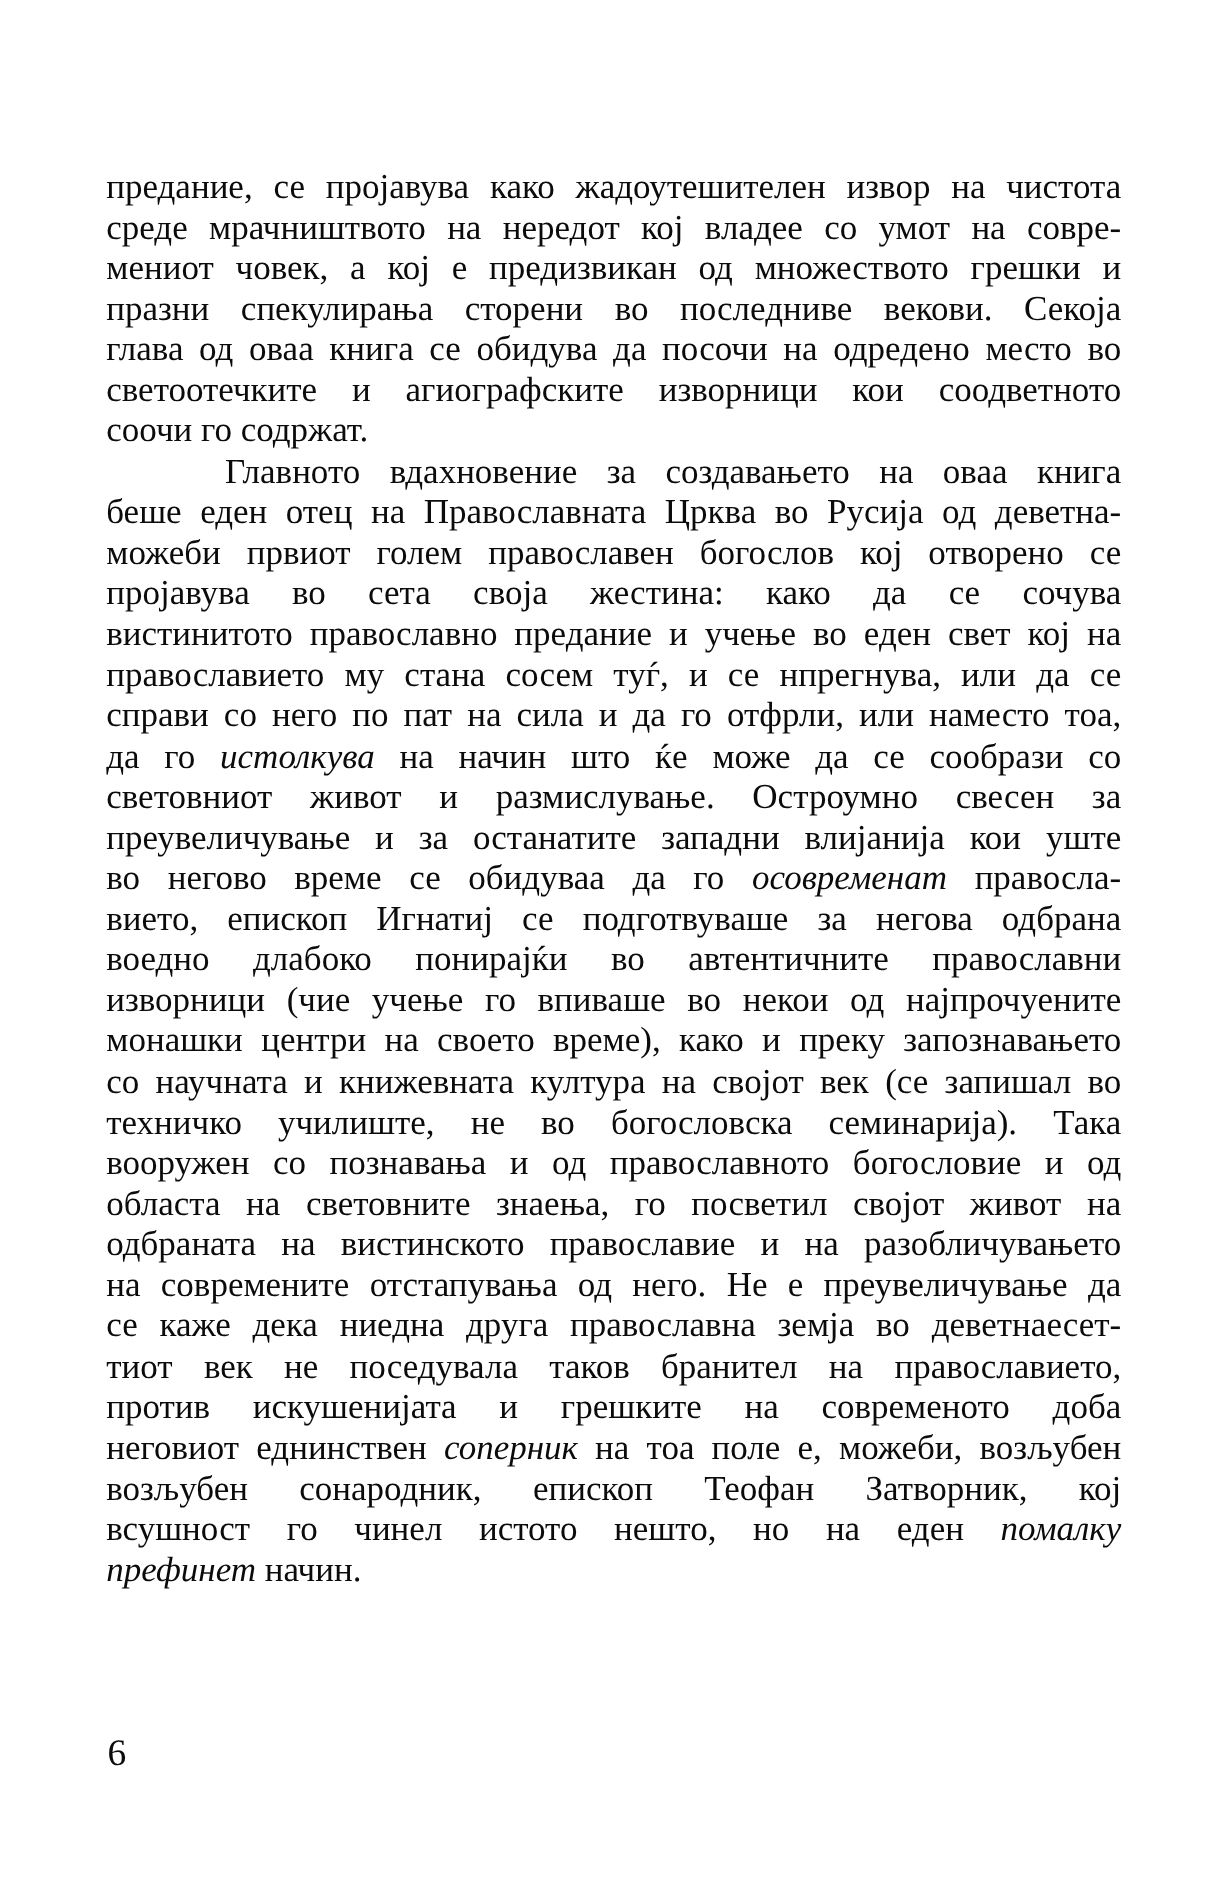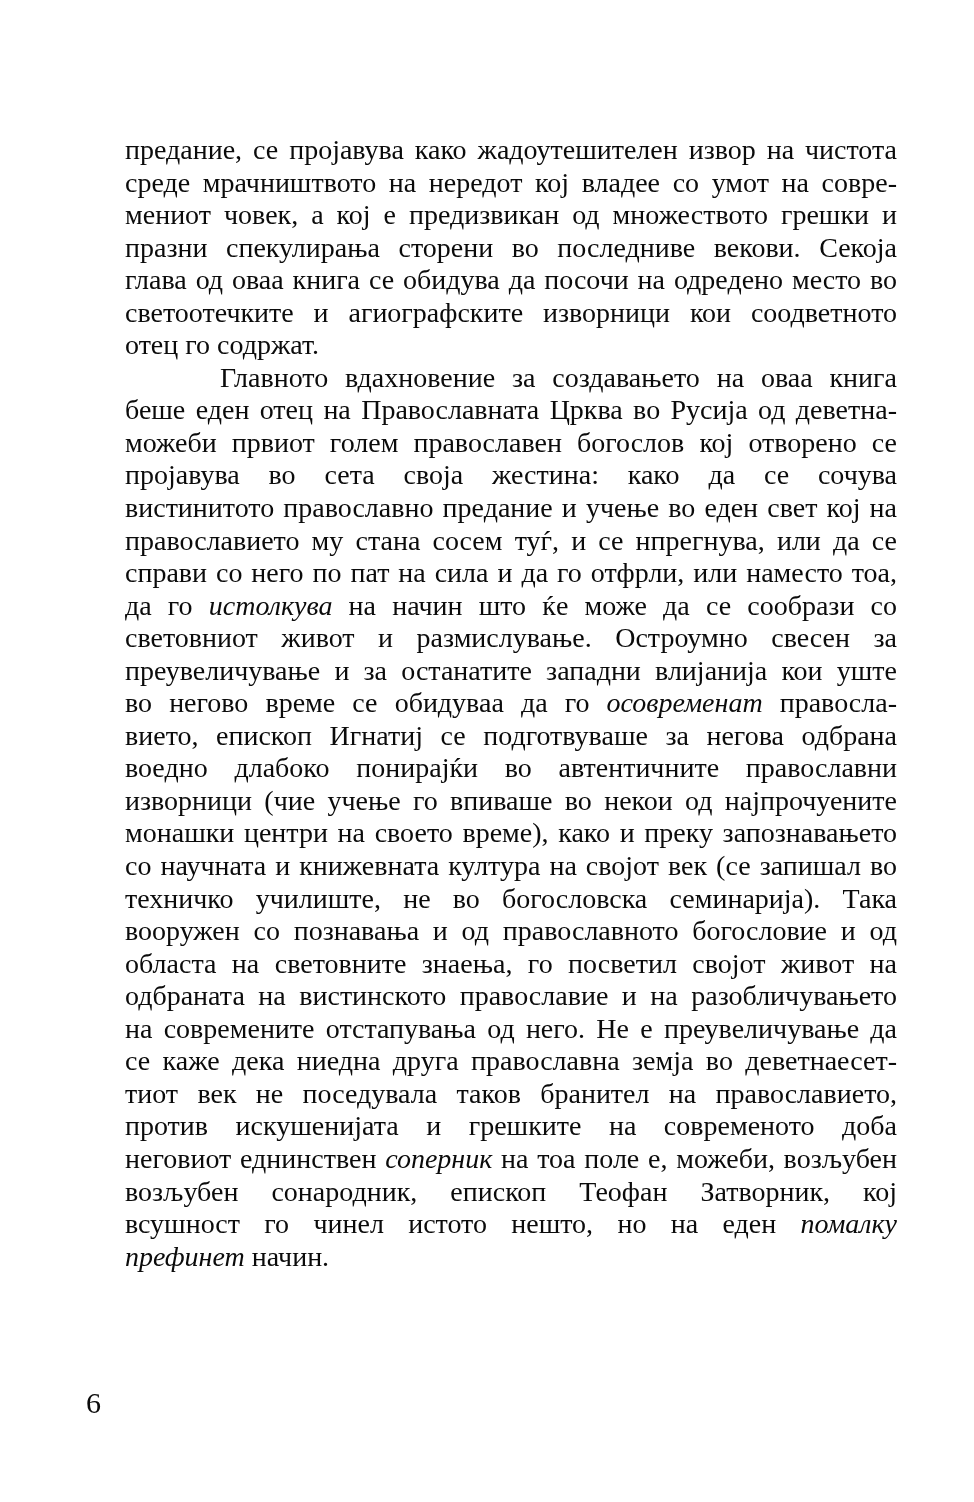"предание, се пројавува како" .line { margin-left: 40px -> none }
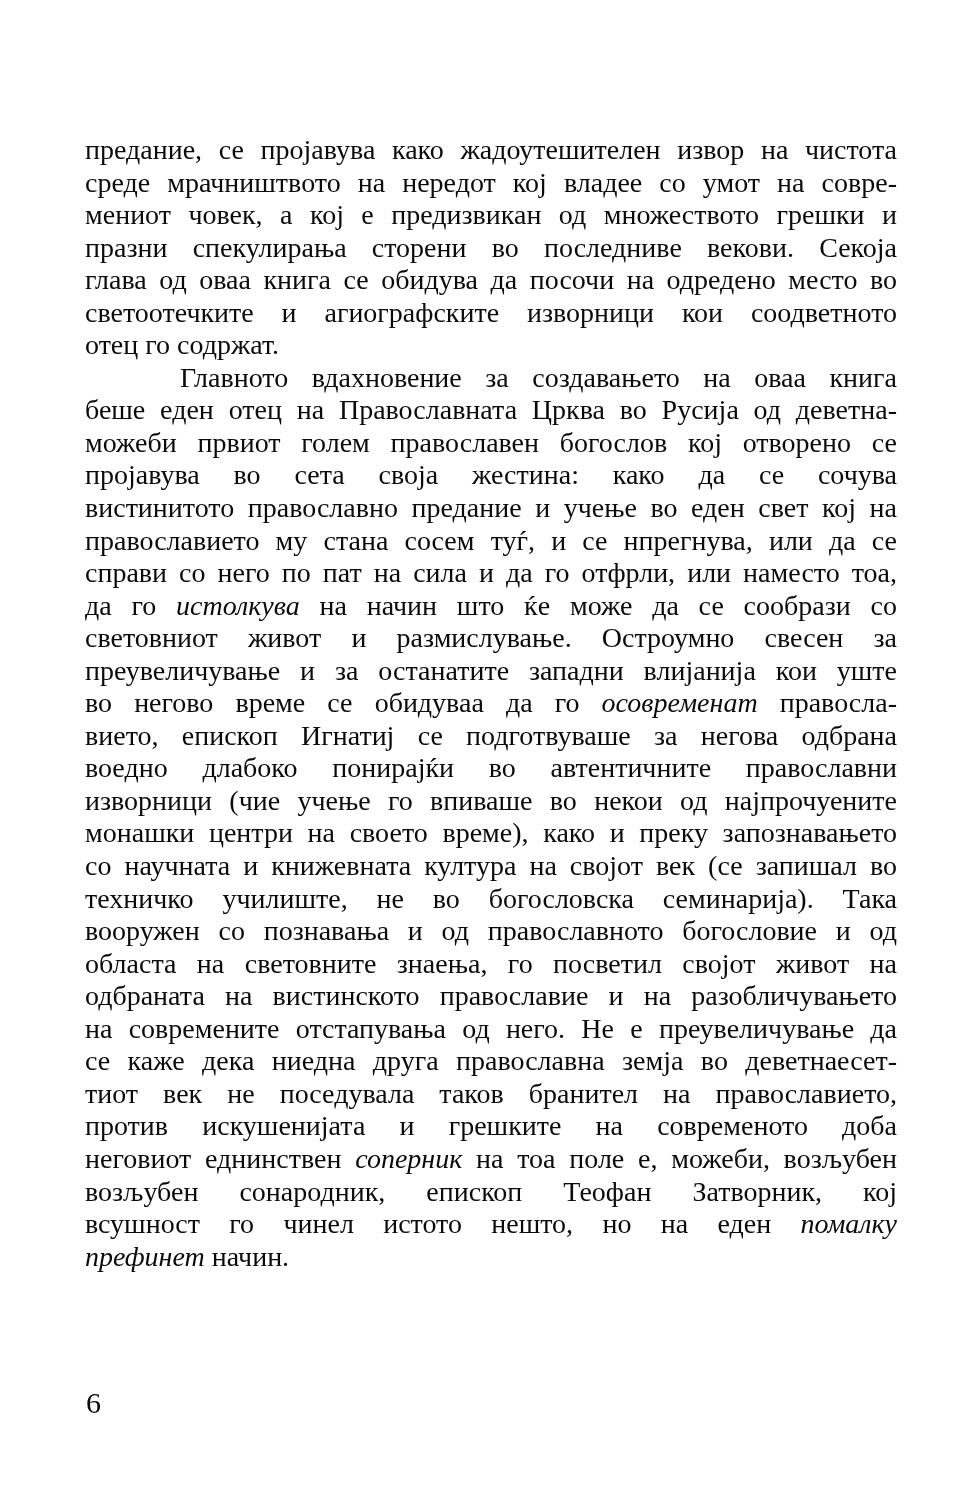"отец го содржат." span { text: отец -> соочи }
